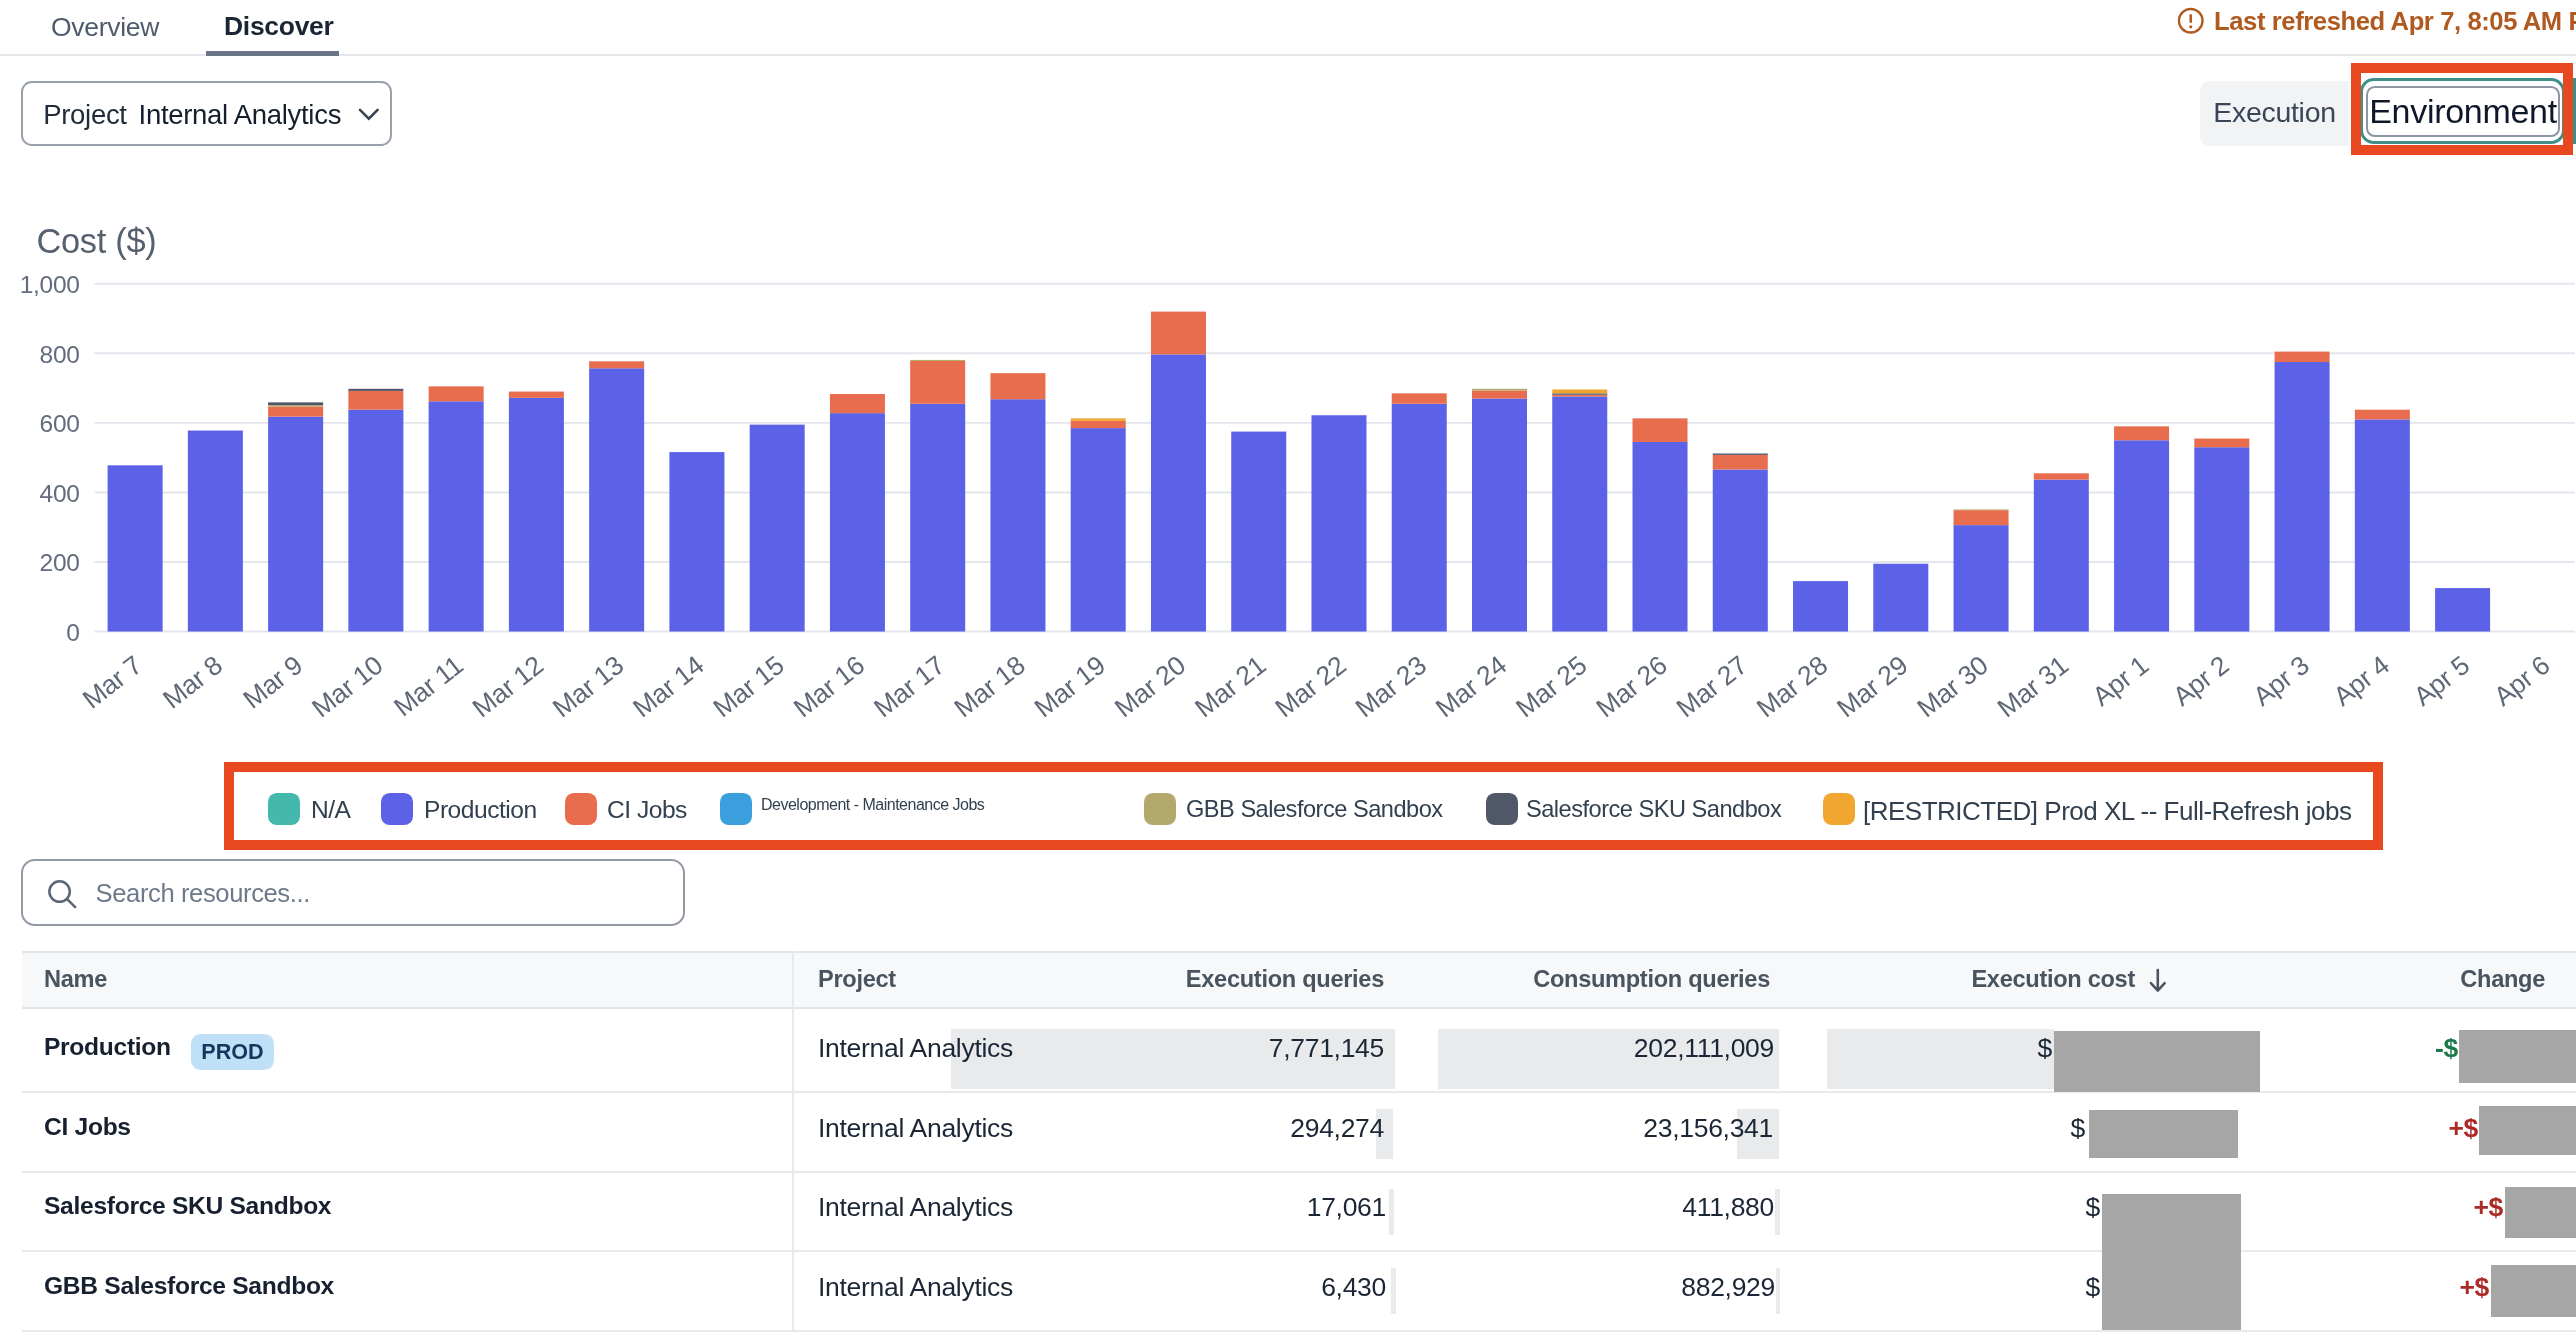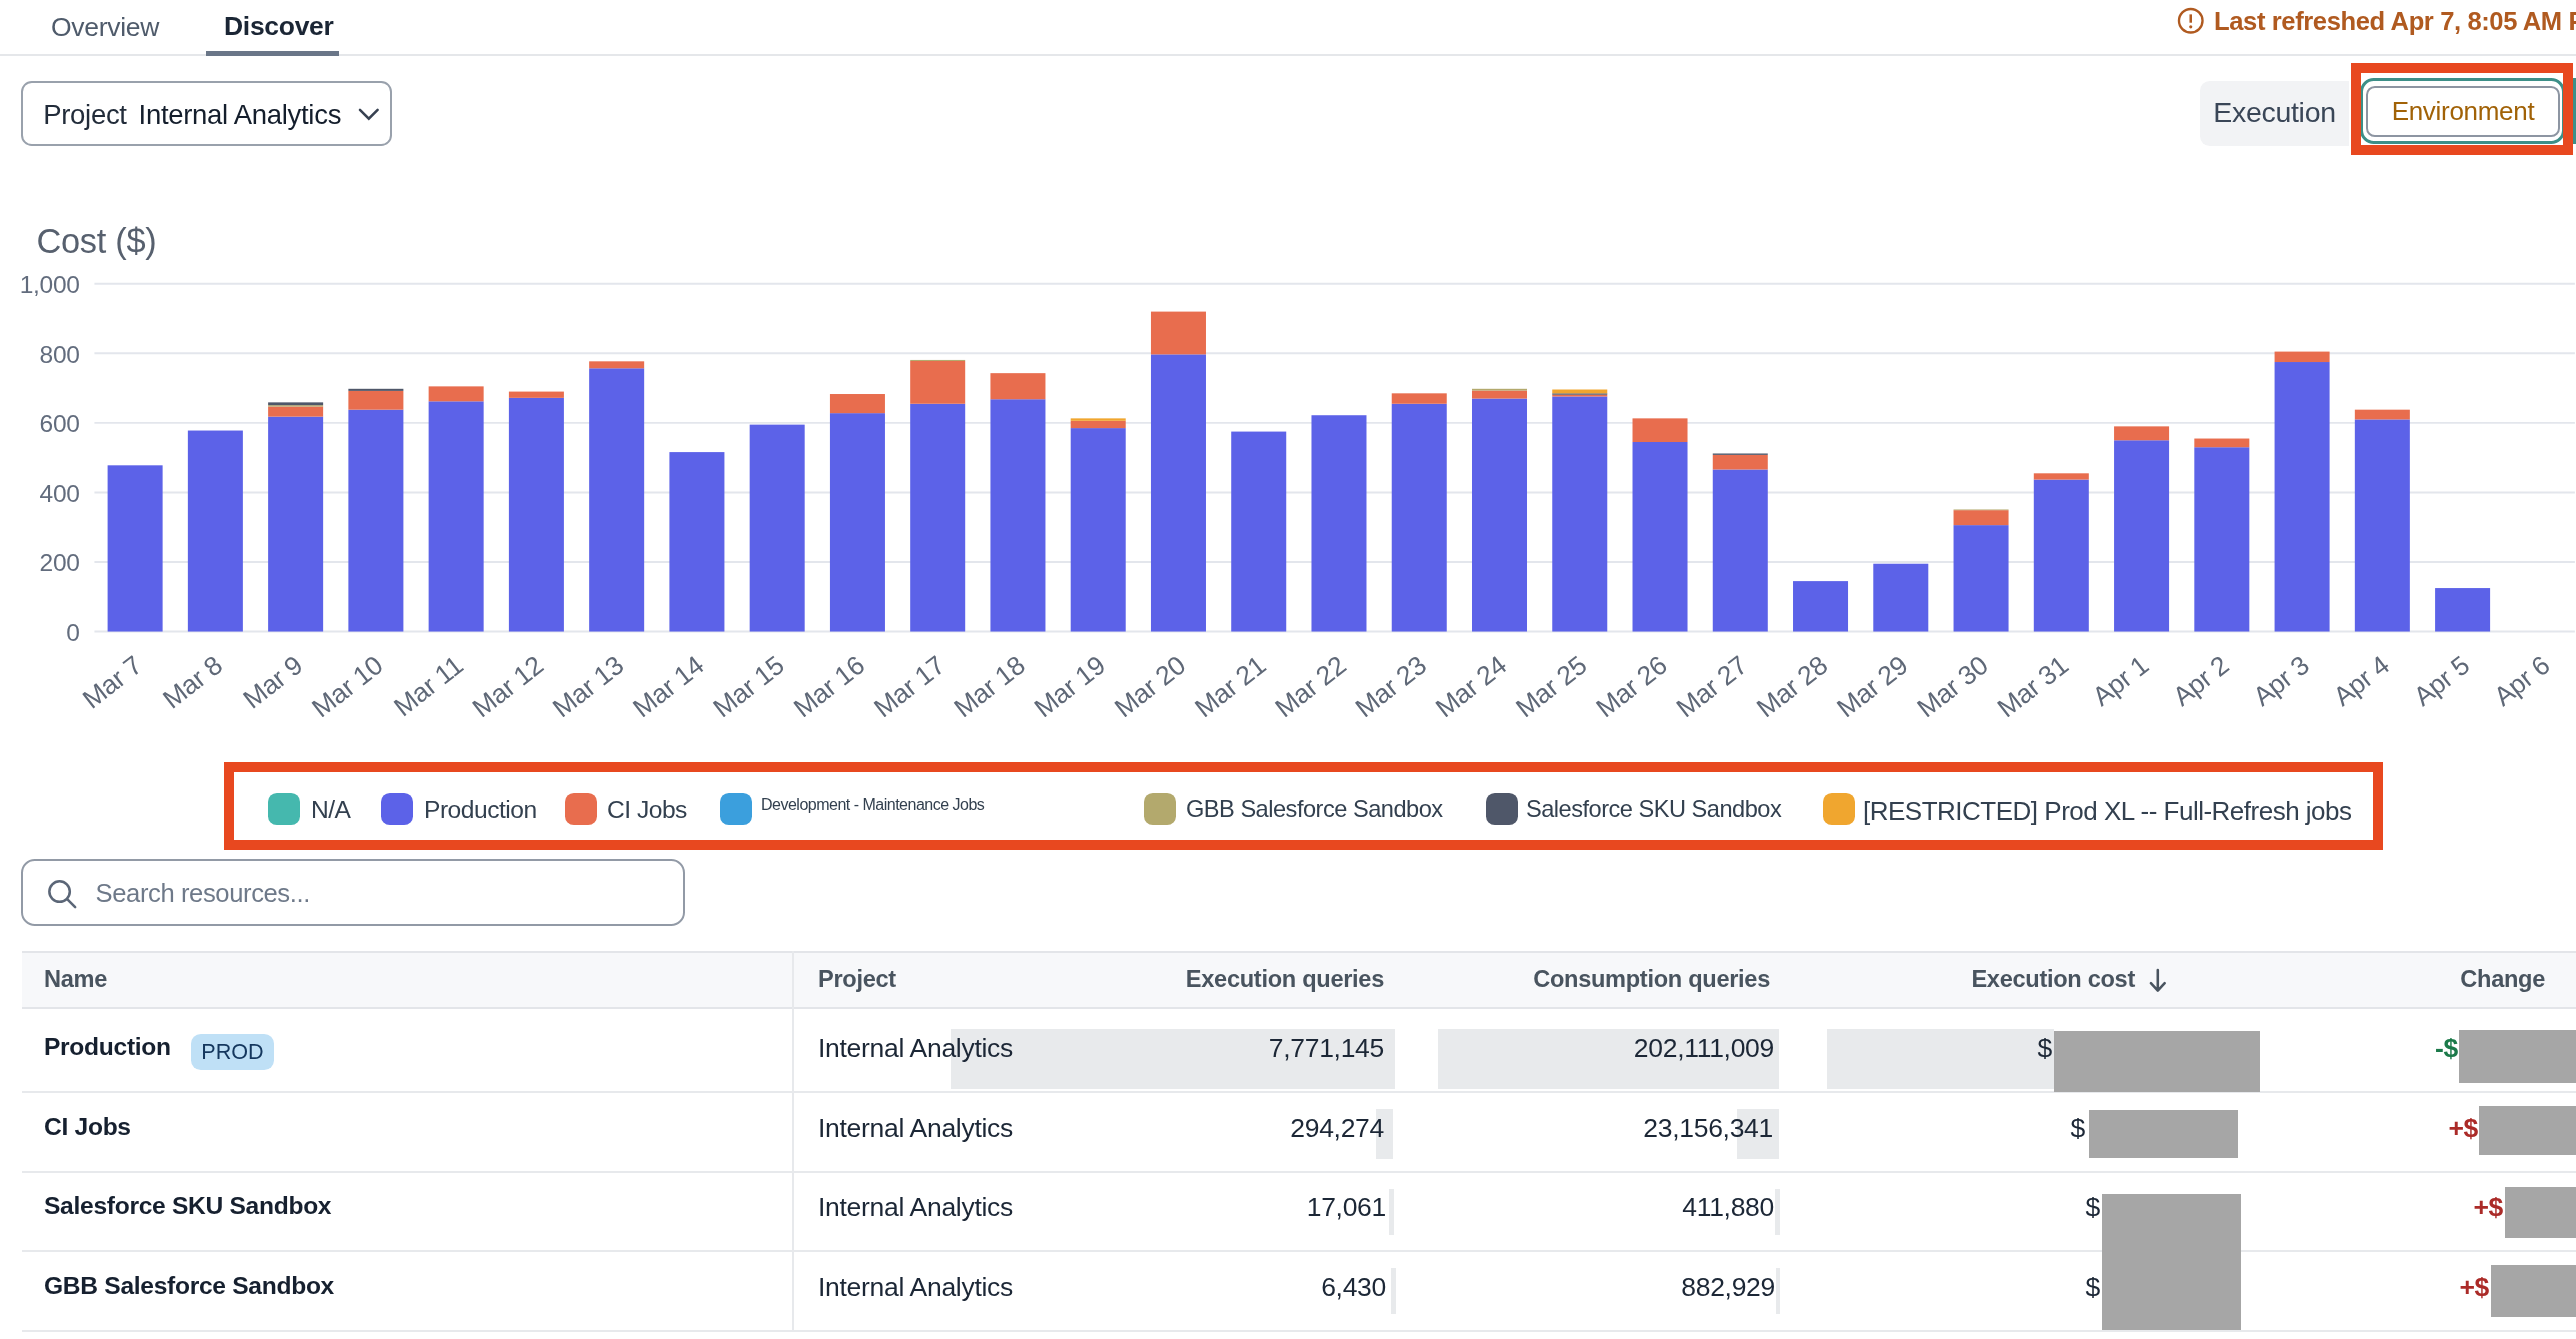"Environment" .envbtn { color: #a16207 -> #0f172a; font-size: 26px -> 34px }
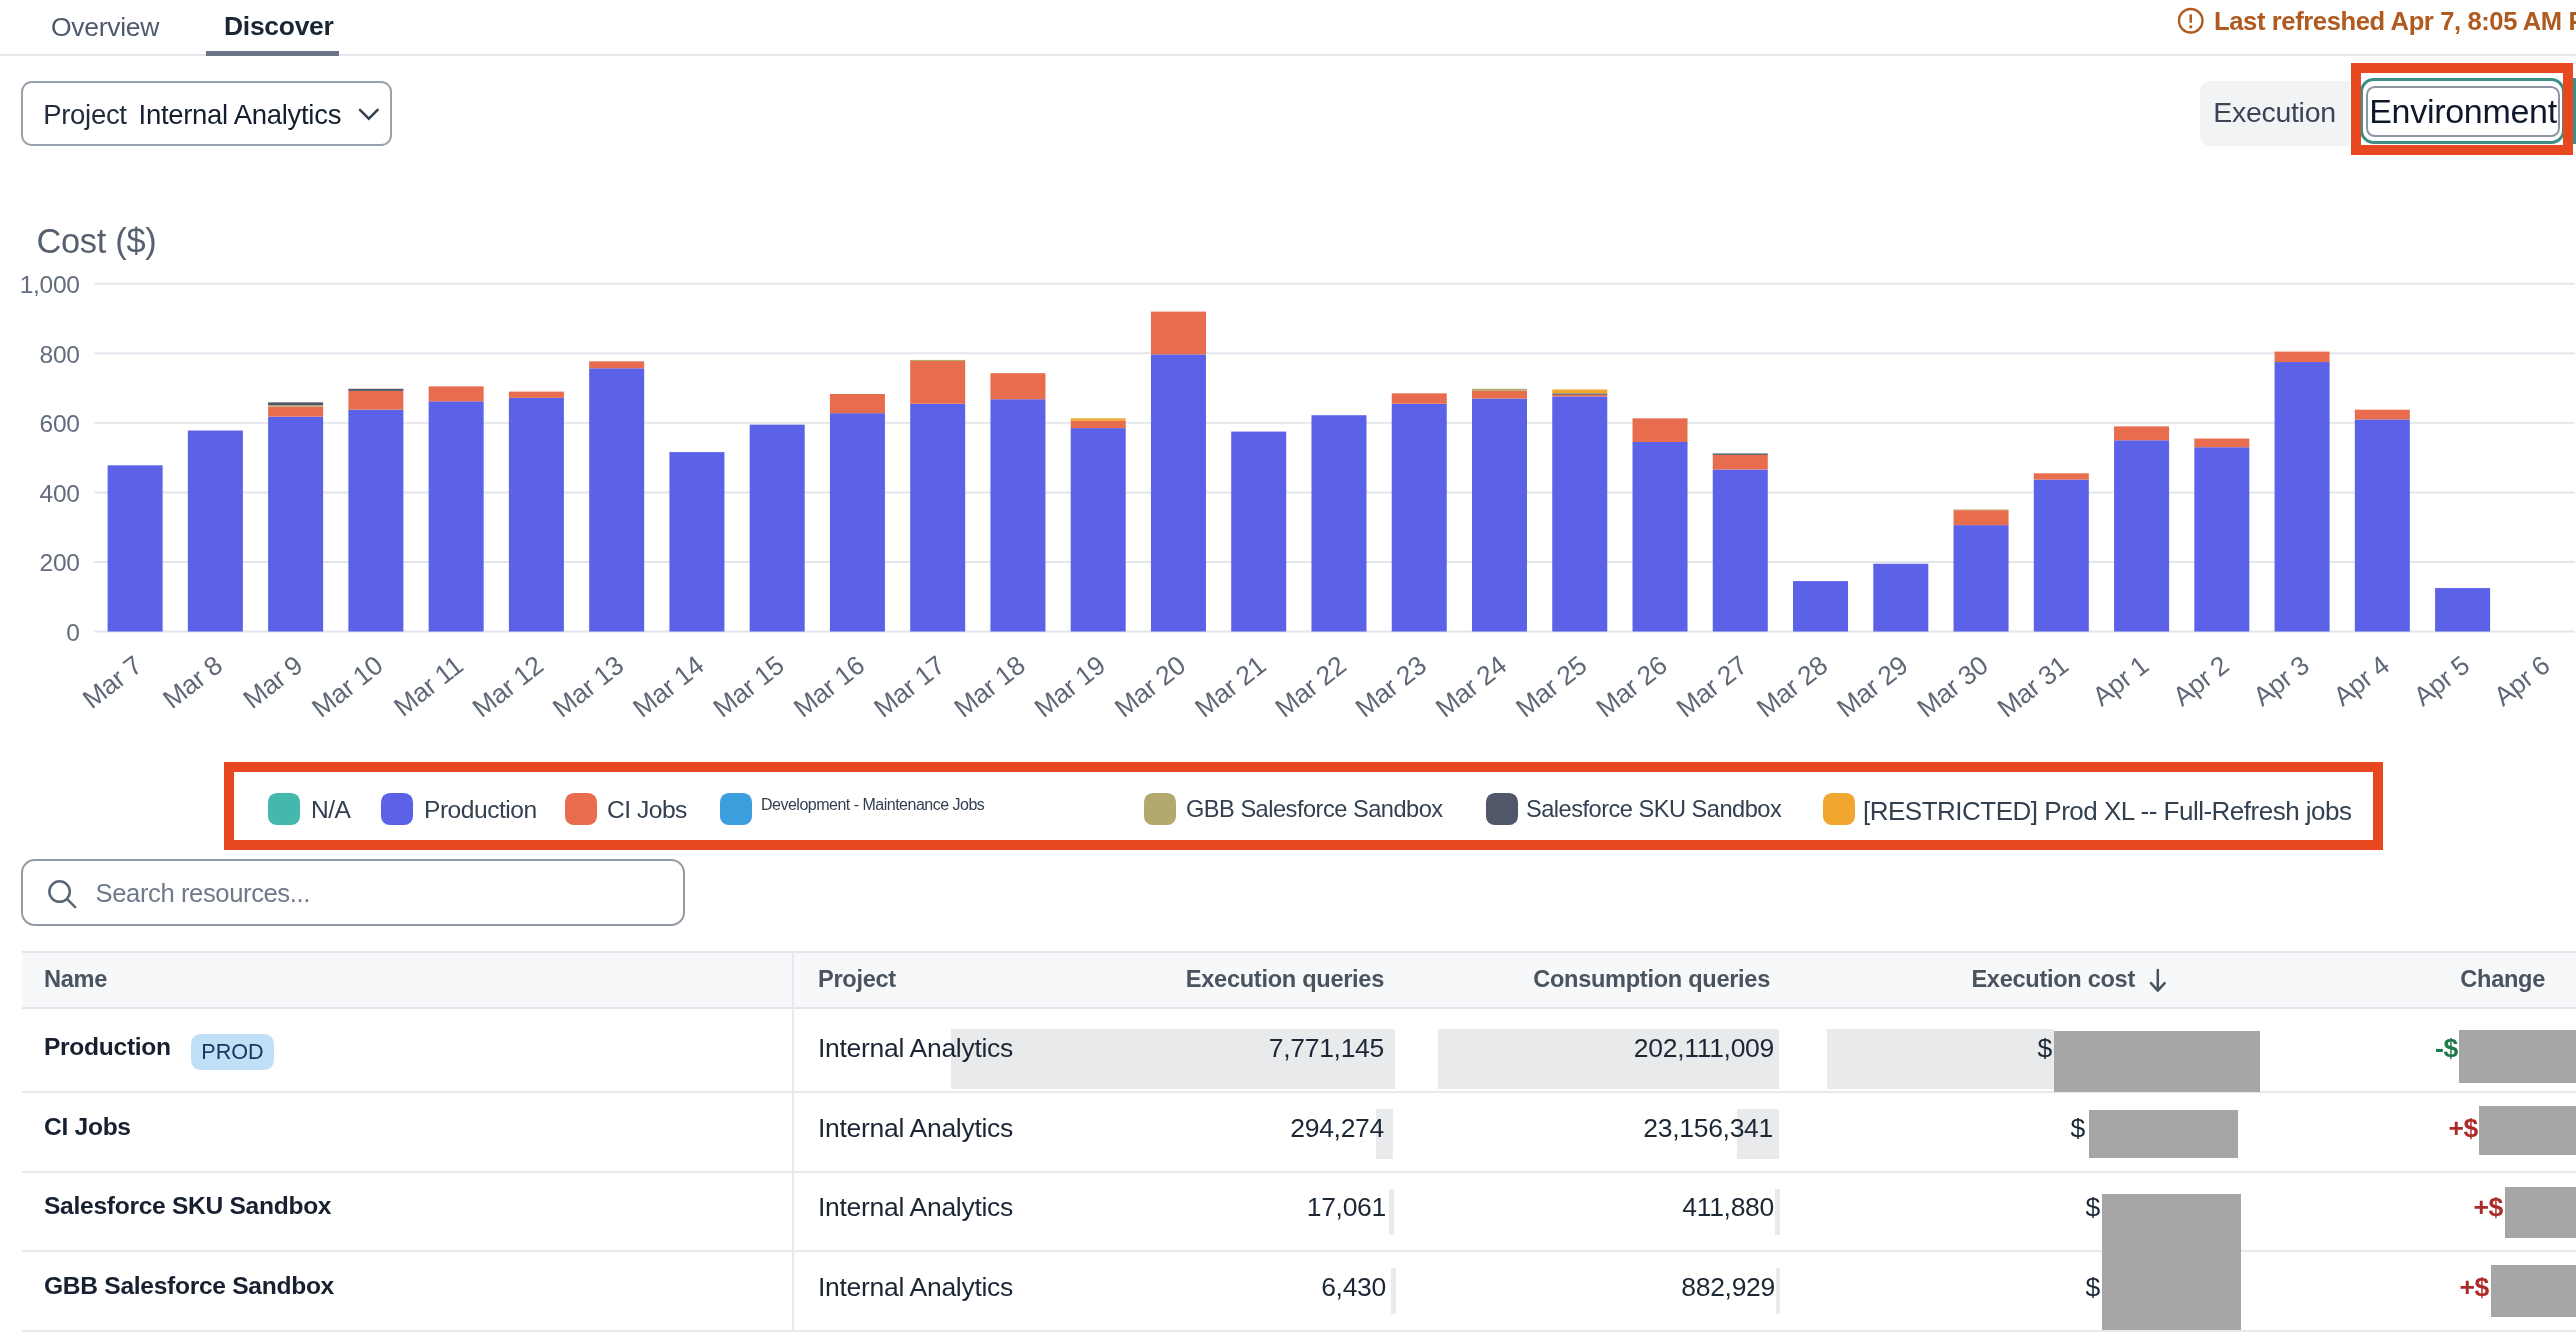"PROD" .badge { font-weight: normal -> bold }
